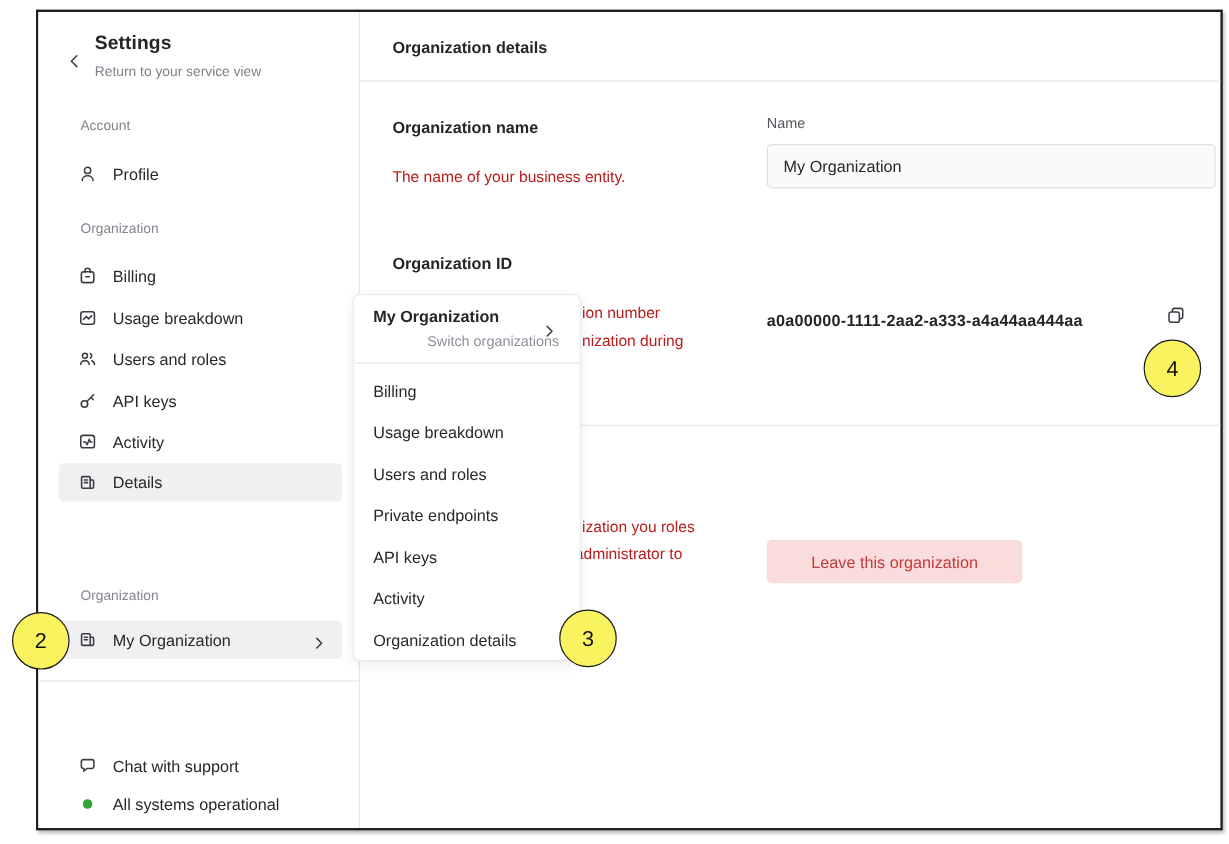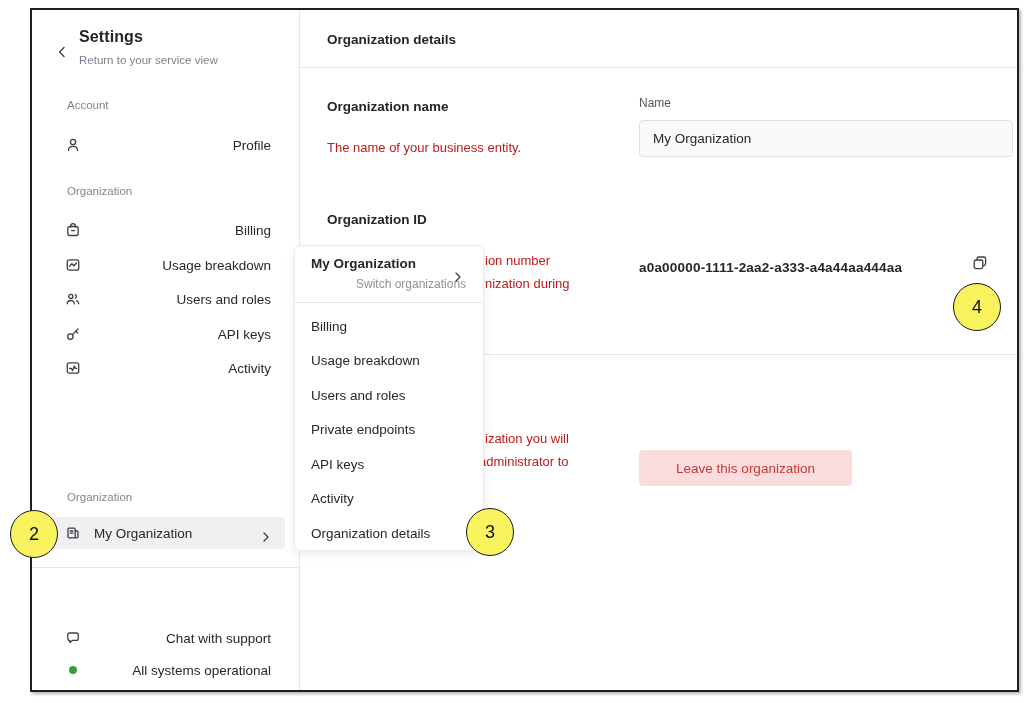"Profile" .sb-row { justify-content: space-between -> none }
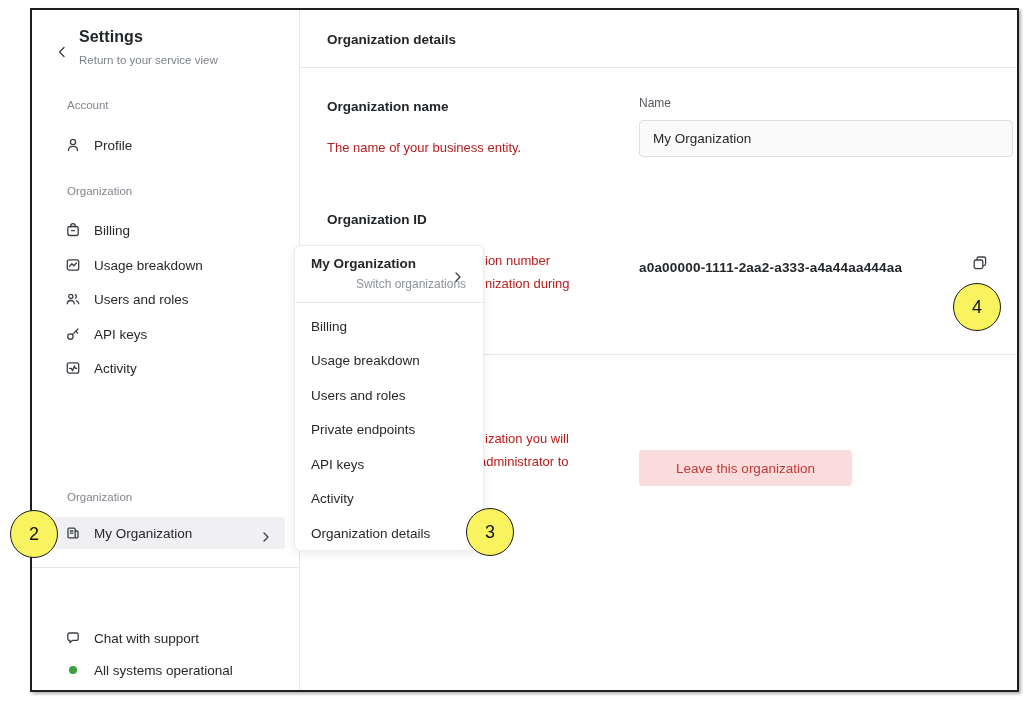"Details" div.sb-row { html: none -> <div> <span> <svg> <rect></rect> <path></path> <path></path> </svg> </span> <span>Details</span> </div> }
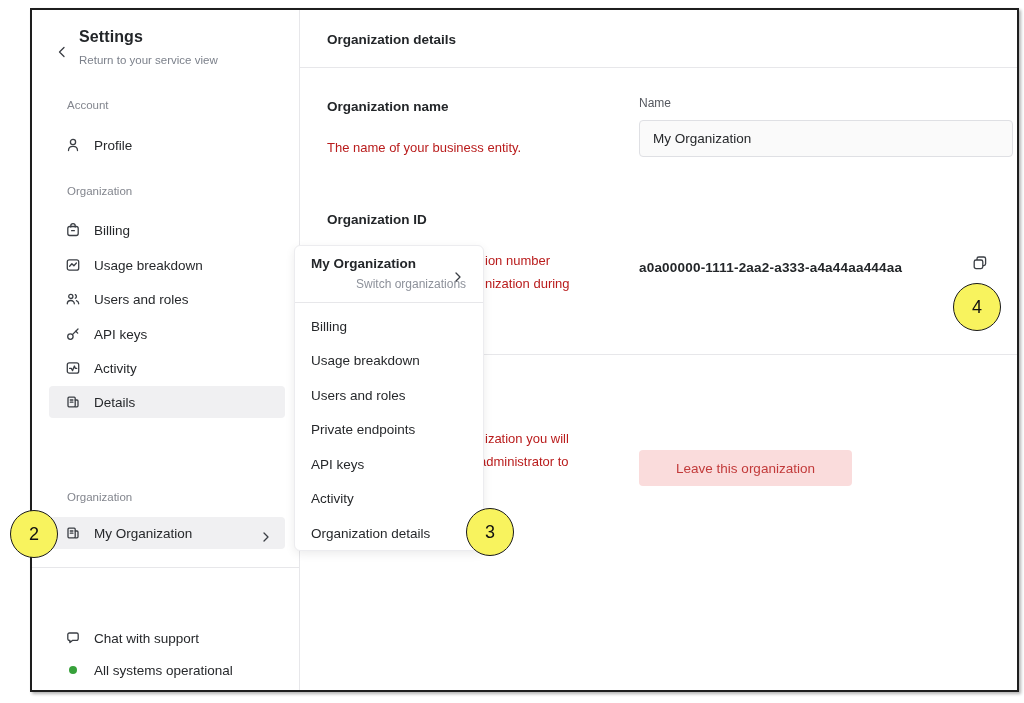"ization you will" div.sec-desc { text: will -> roles }
